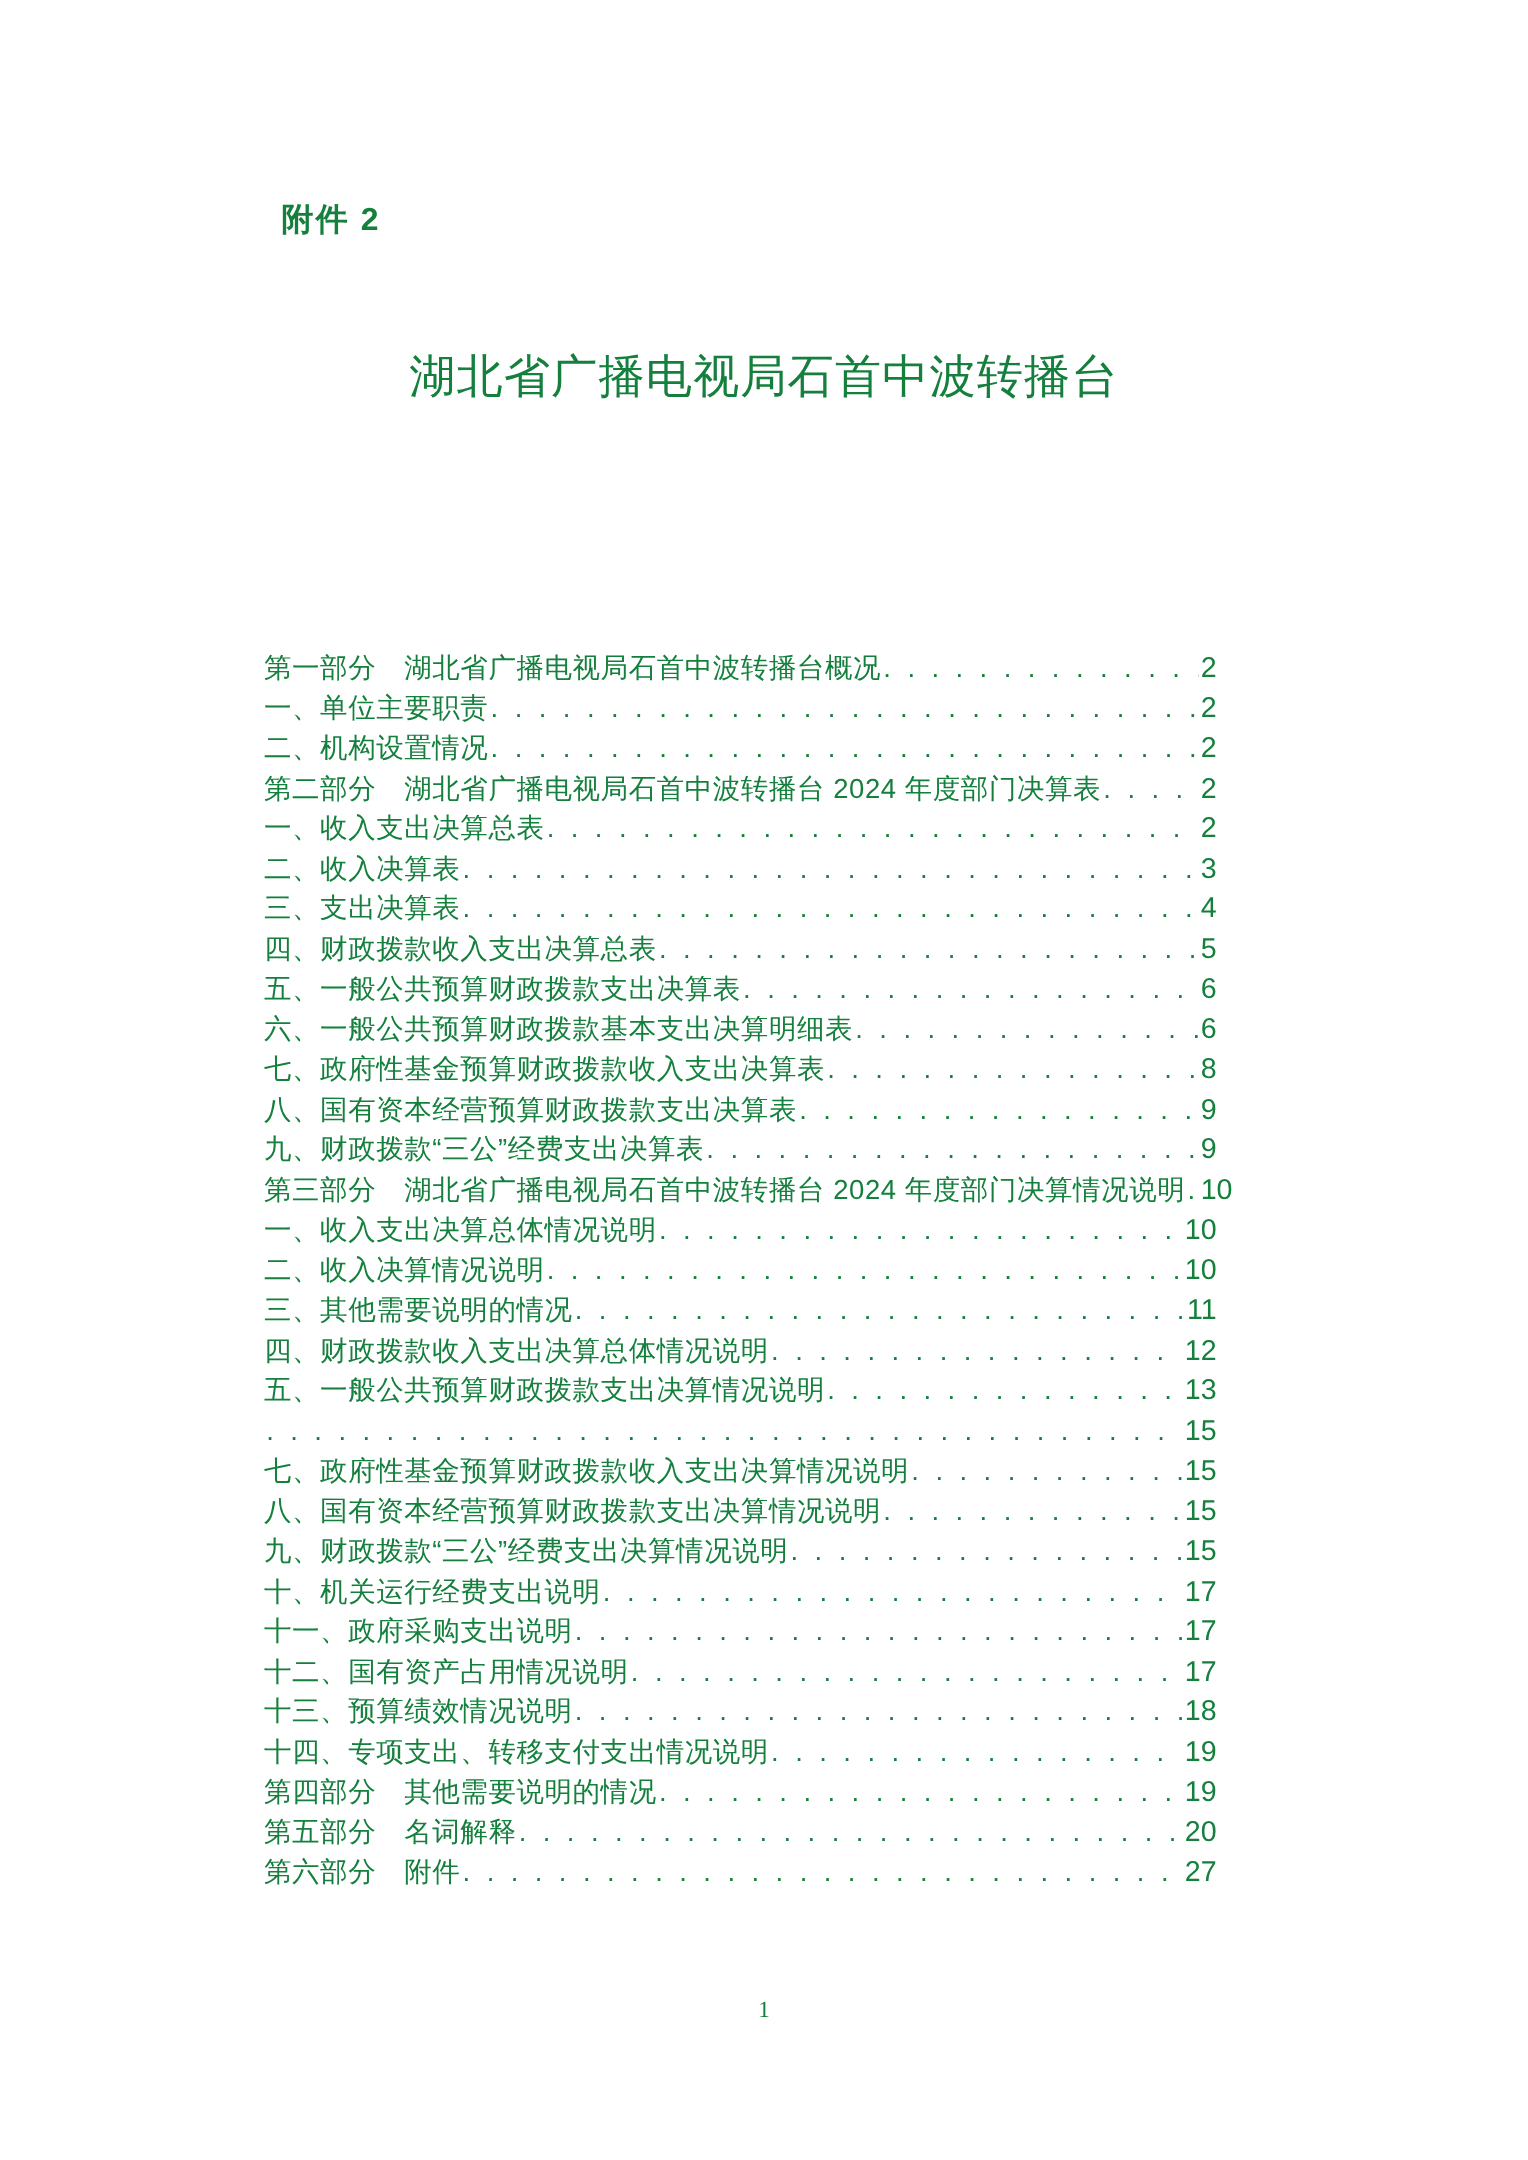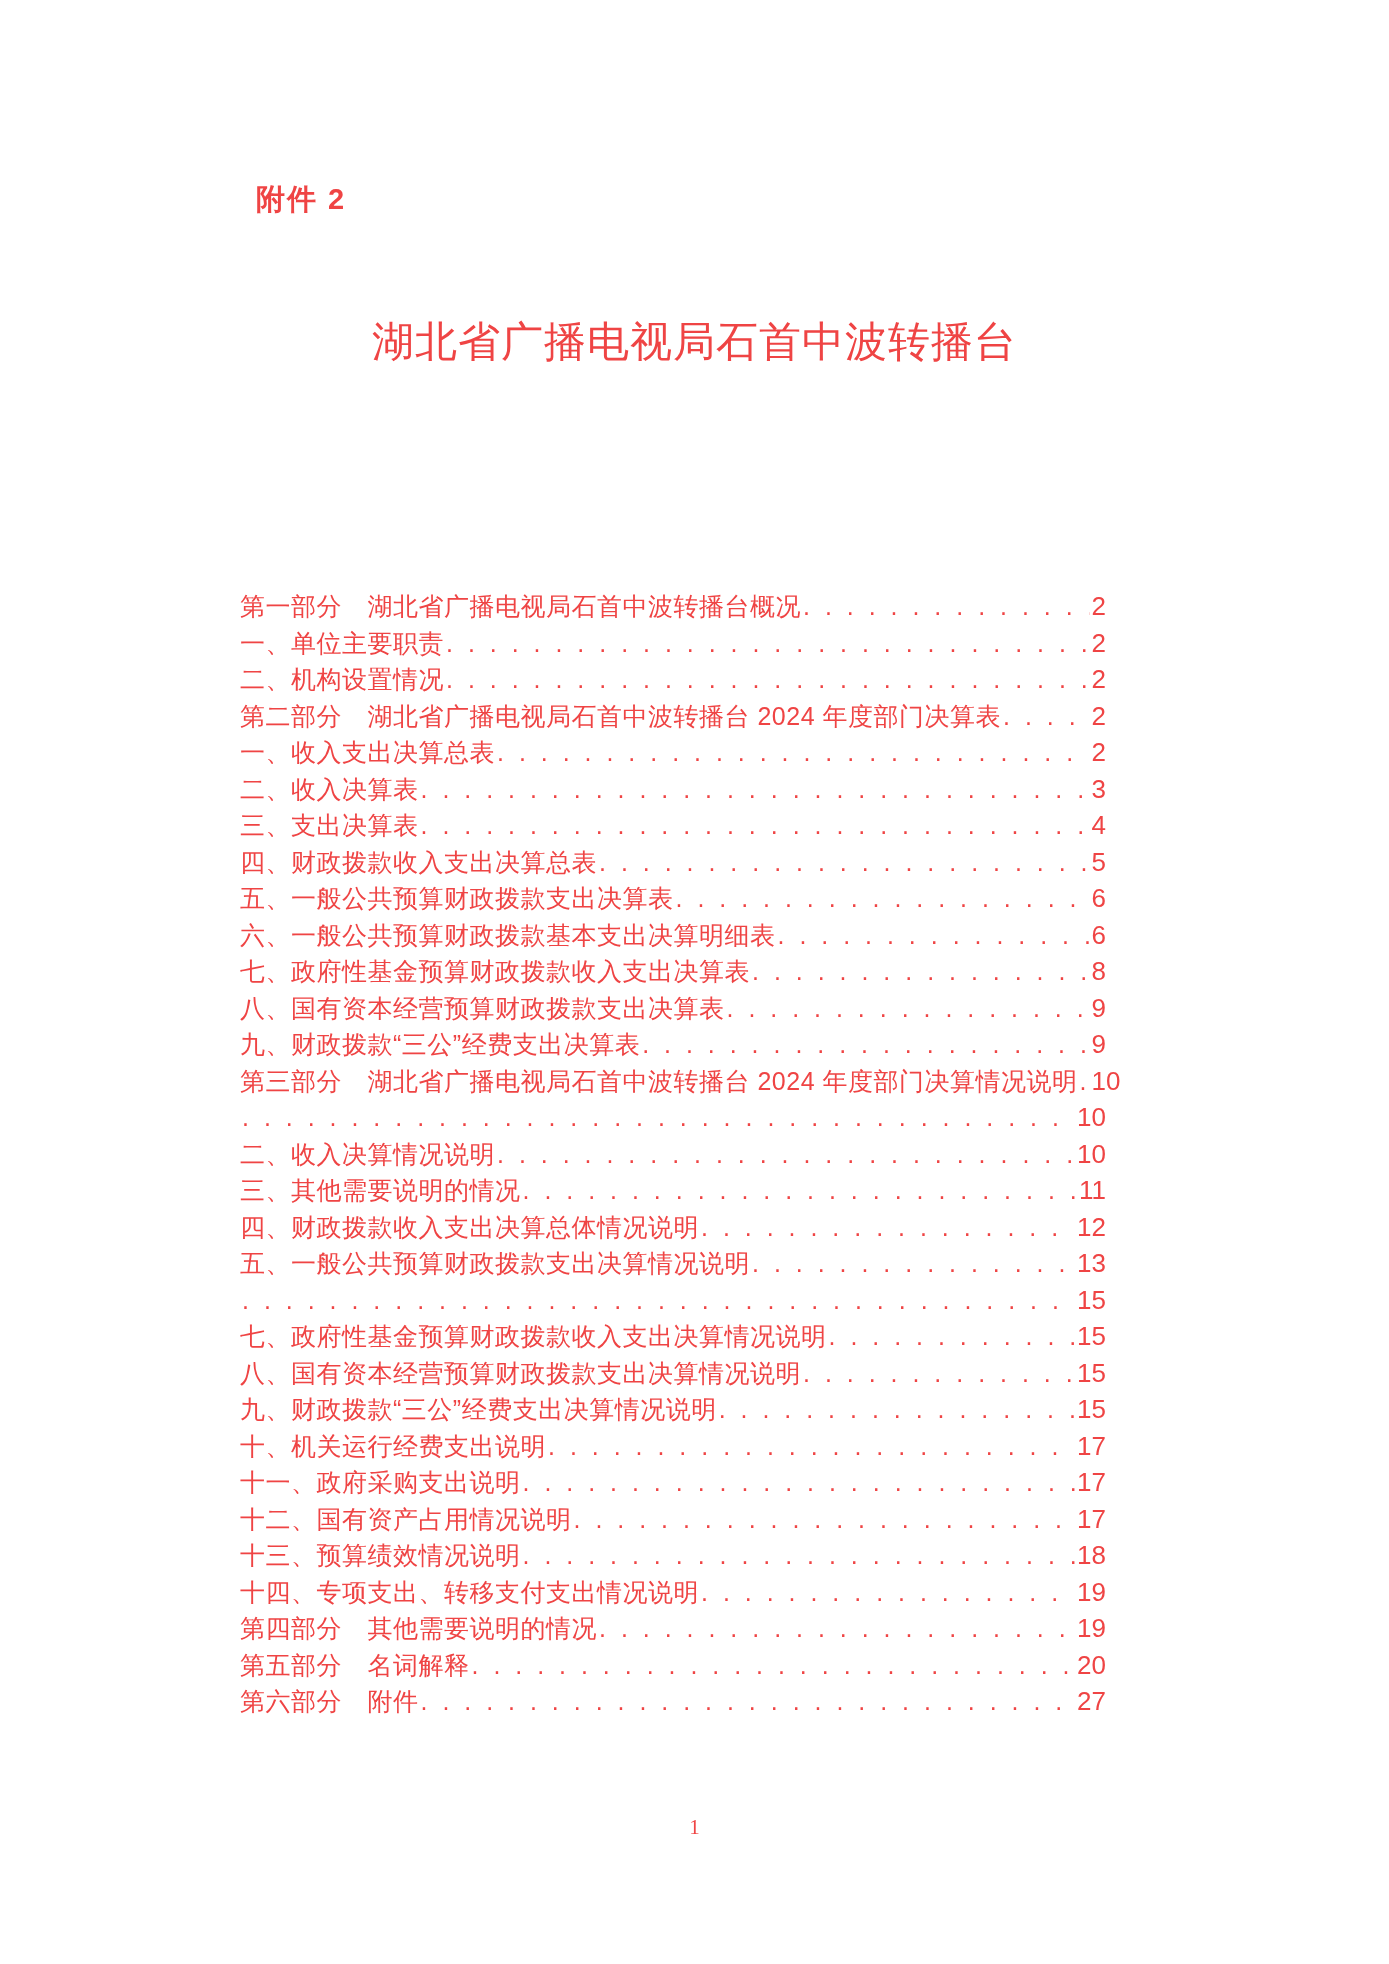"附件 2" .page { color: #ef4444 -> #15803d }
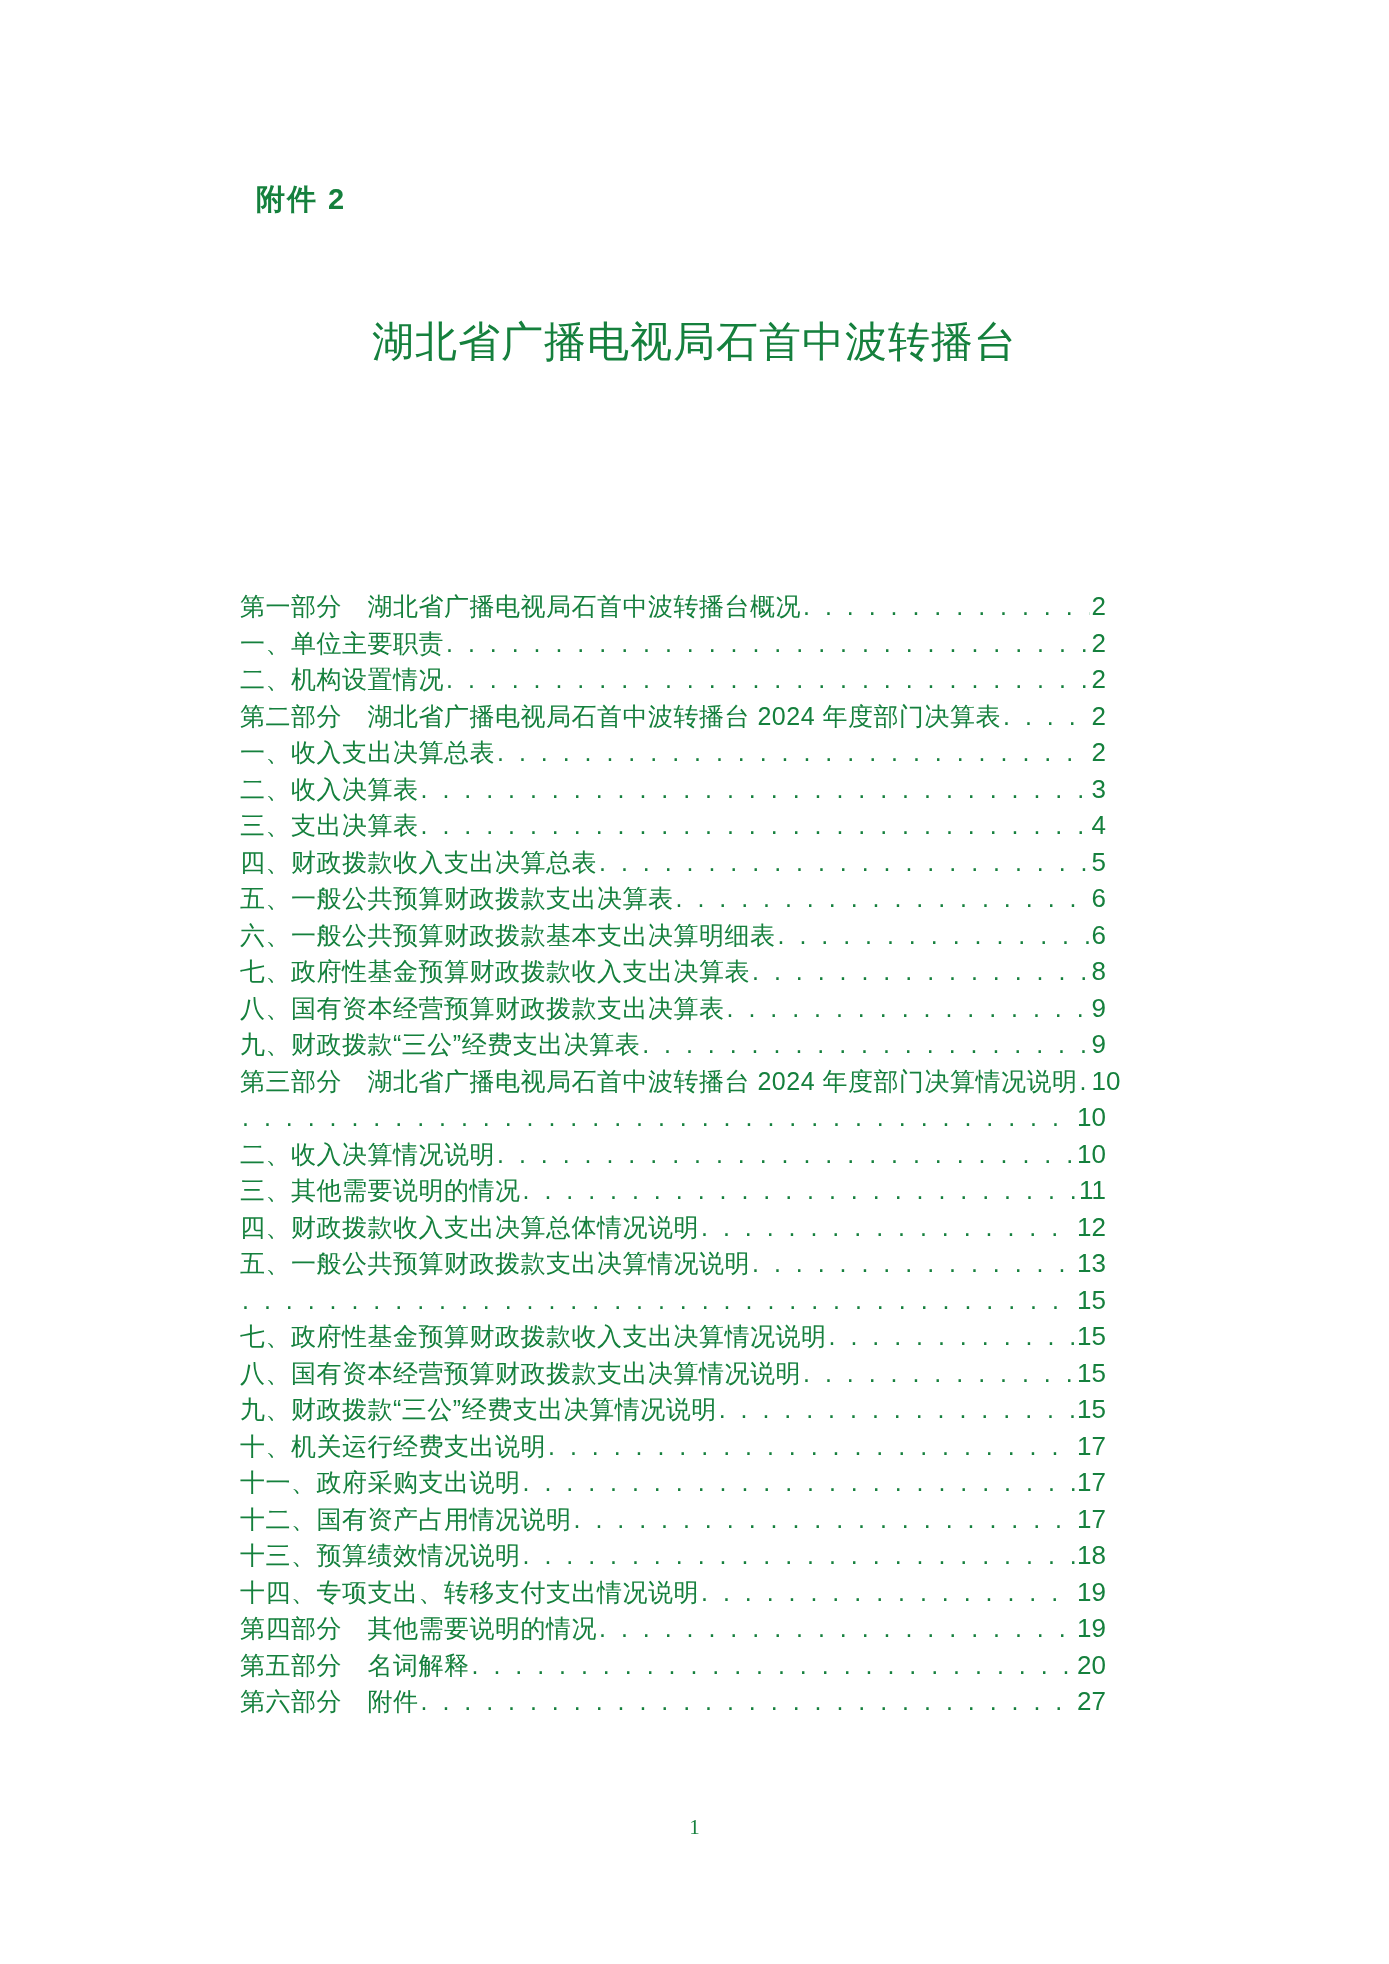"一、收入支出决算总体情况说明" span.toc-label { html: none -> <span>一、收入支出决算总体情况说明</span> }
